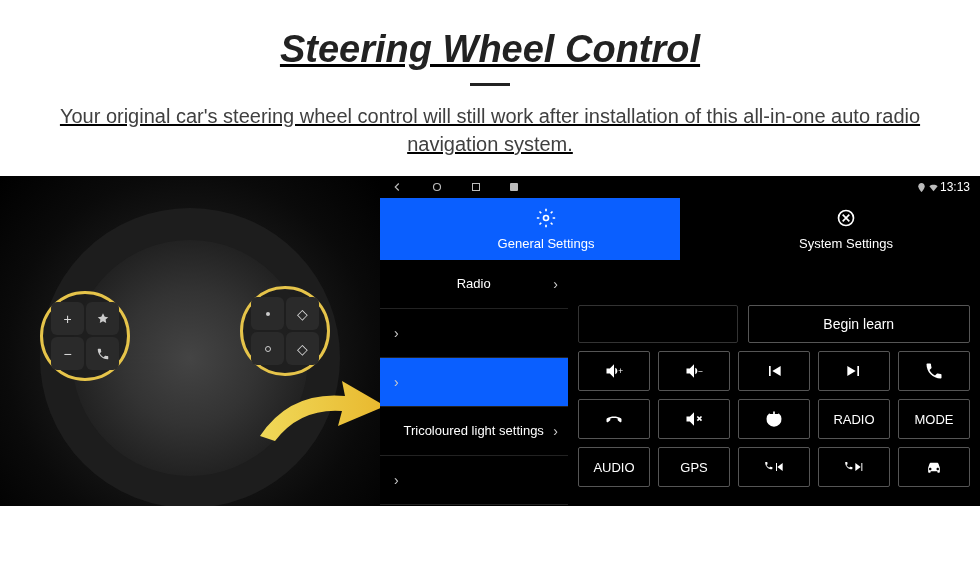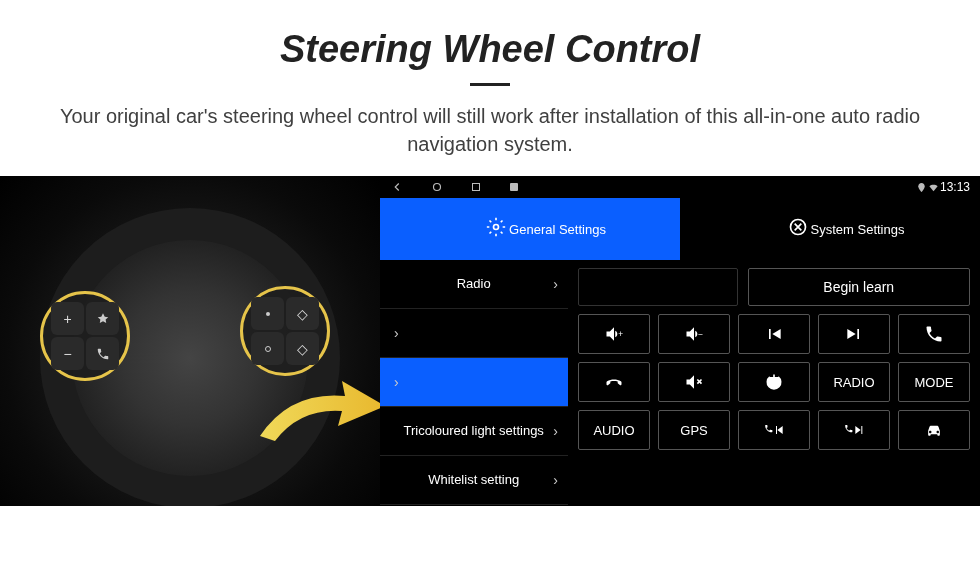"Steering Wheel Control" .header { text-decoration: none -> underline }
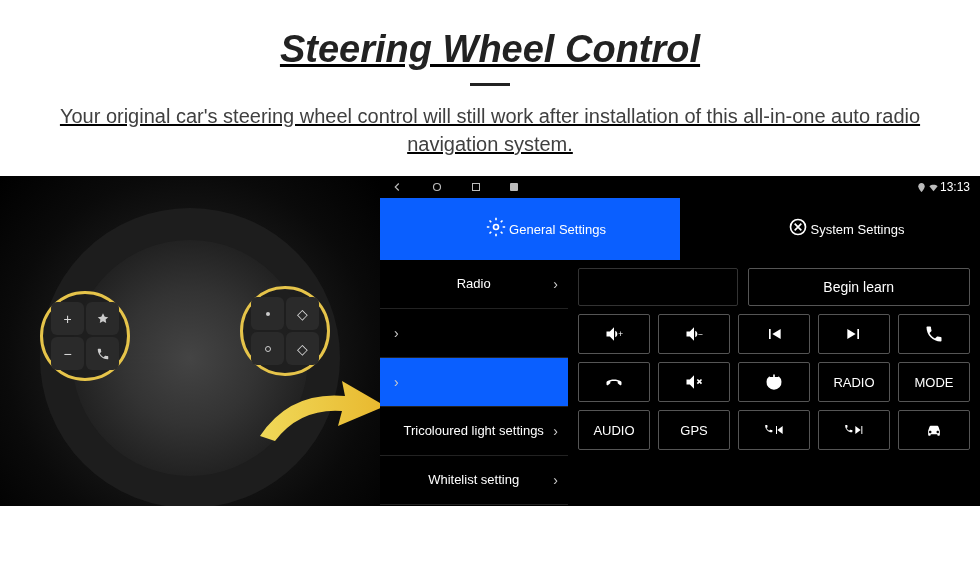"General Settings" .tab { flex-direction: row -> column }
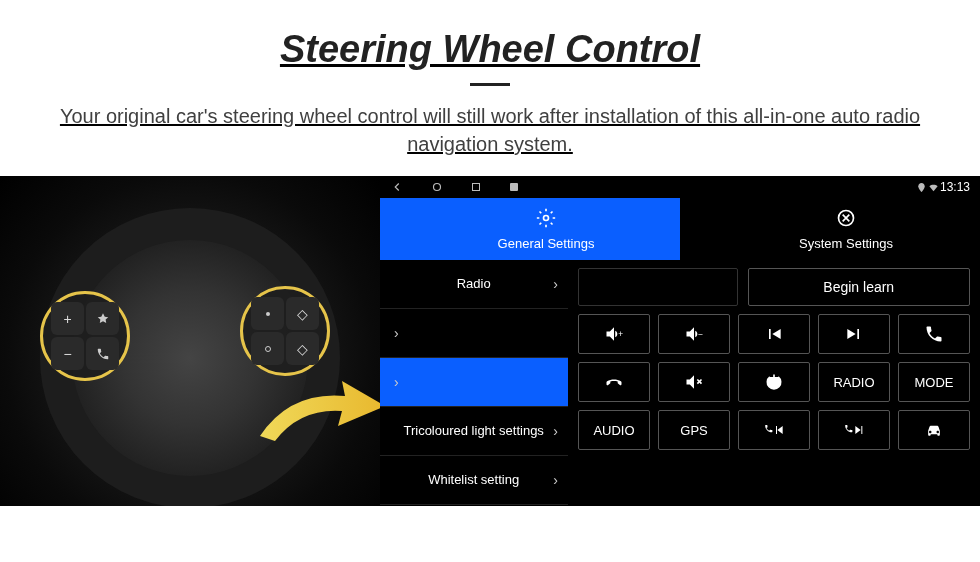"Begin learn" .top-action-row { margin-top: none -> 37px }
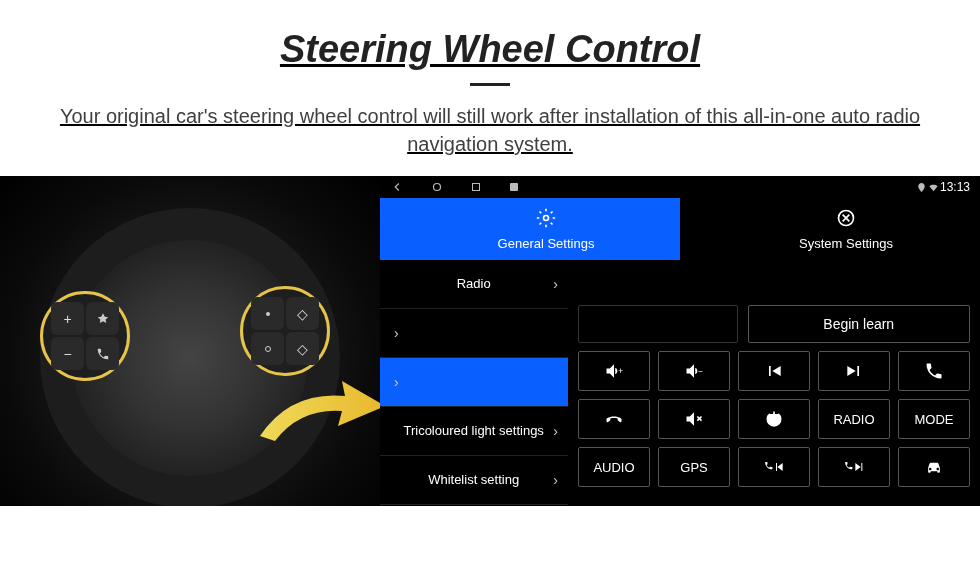"Whitelist setting" span.lbl { html: <span>Whitelist setting</span> -> none }
